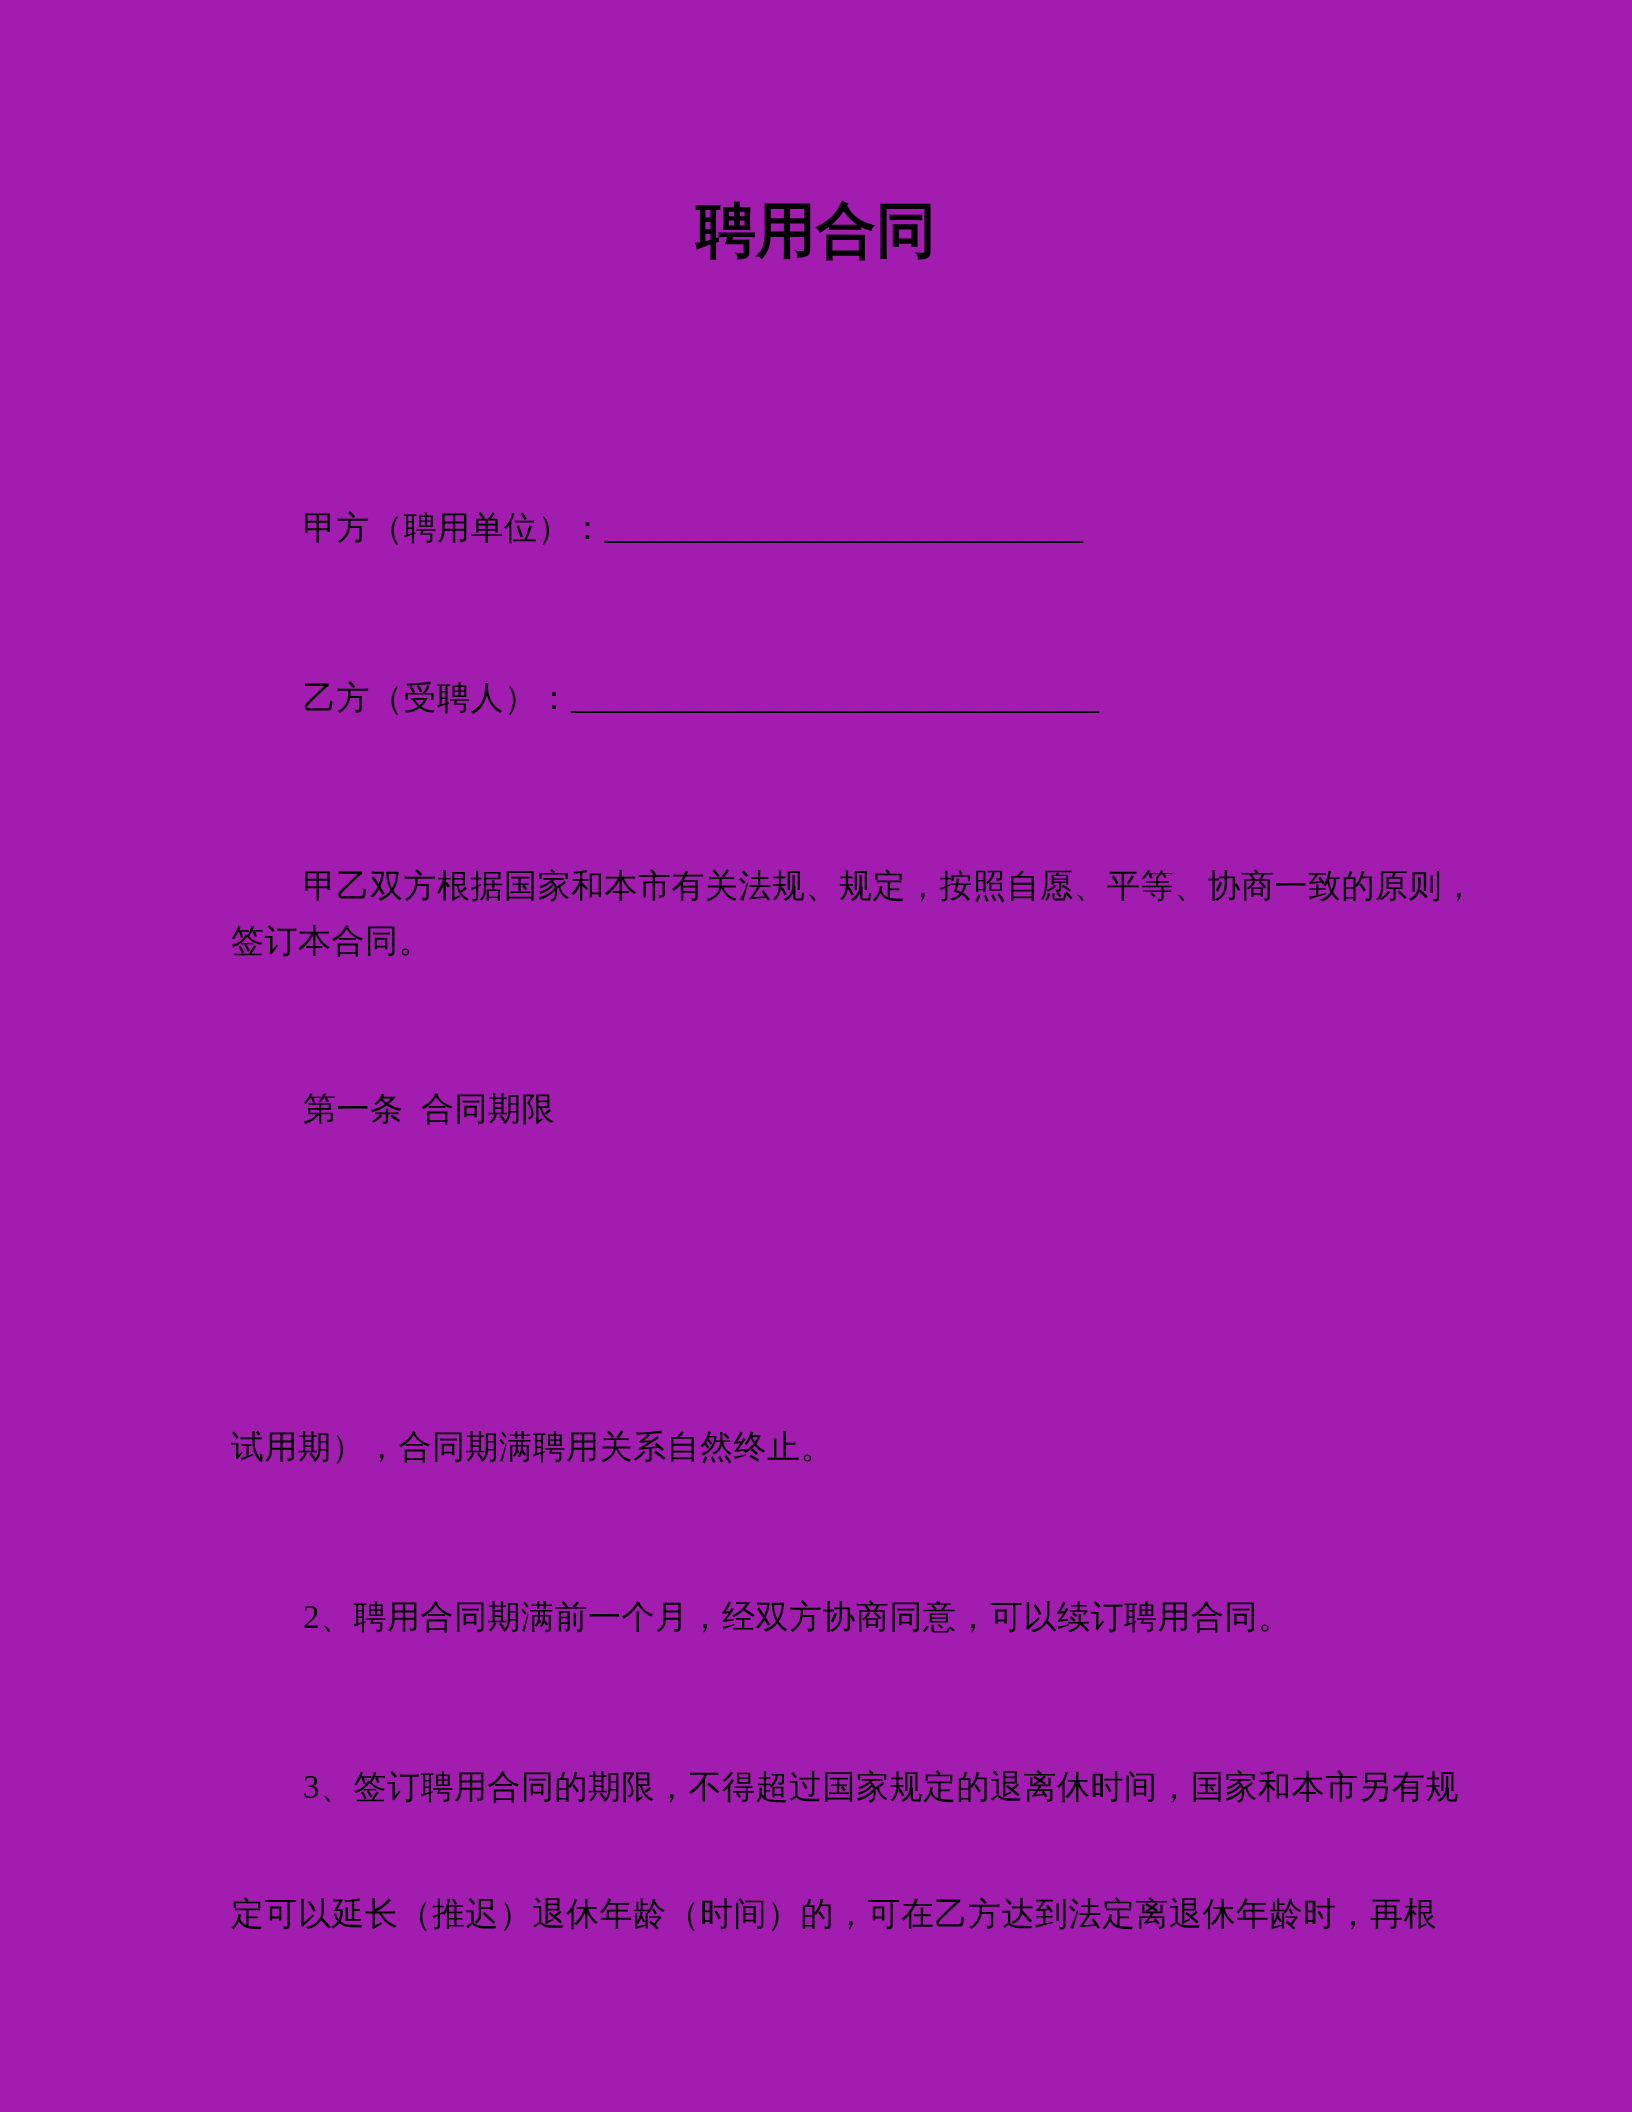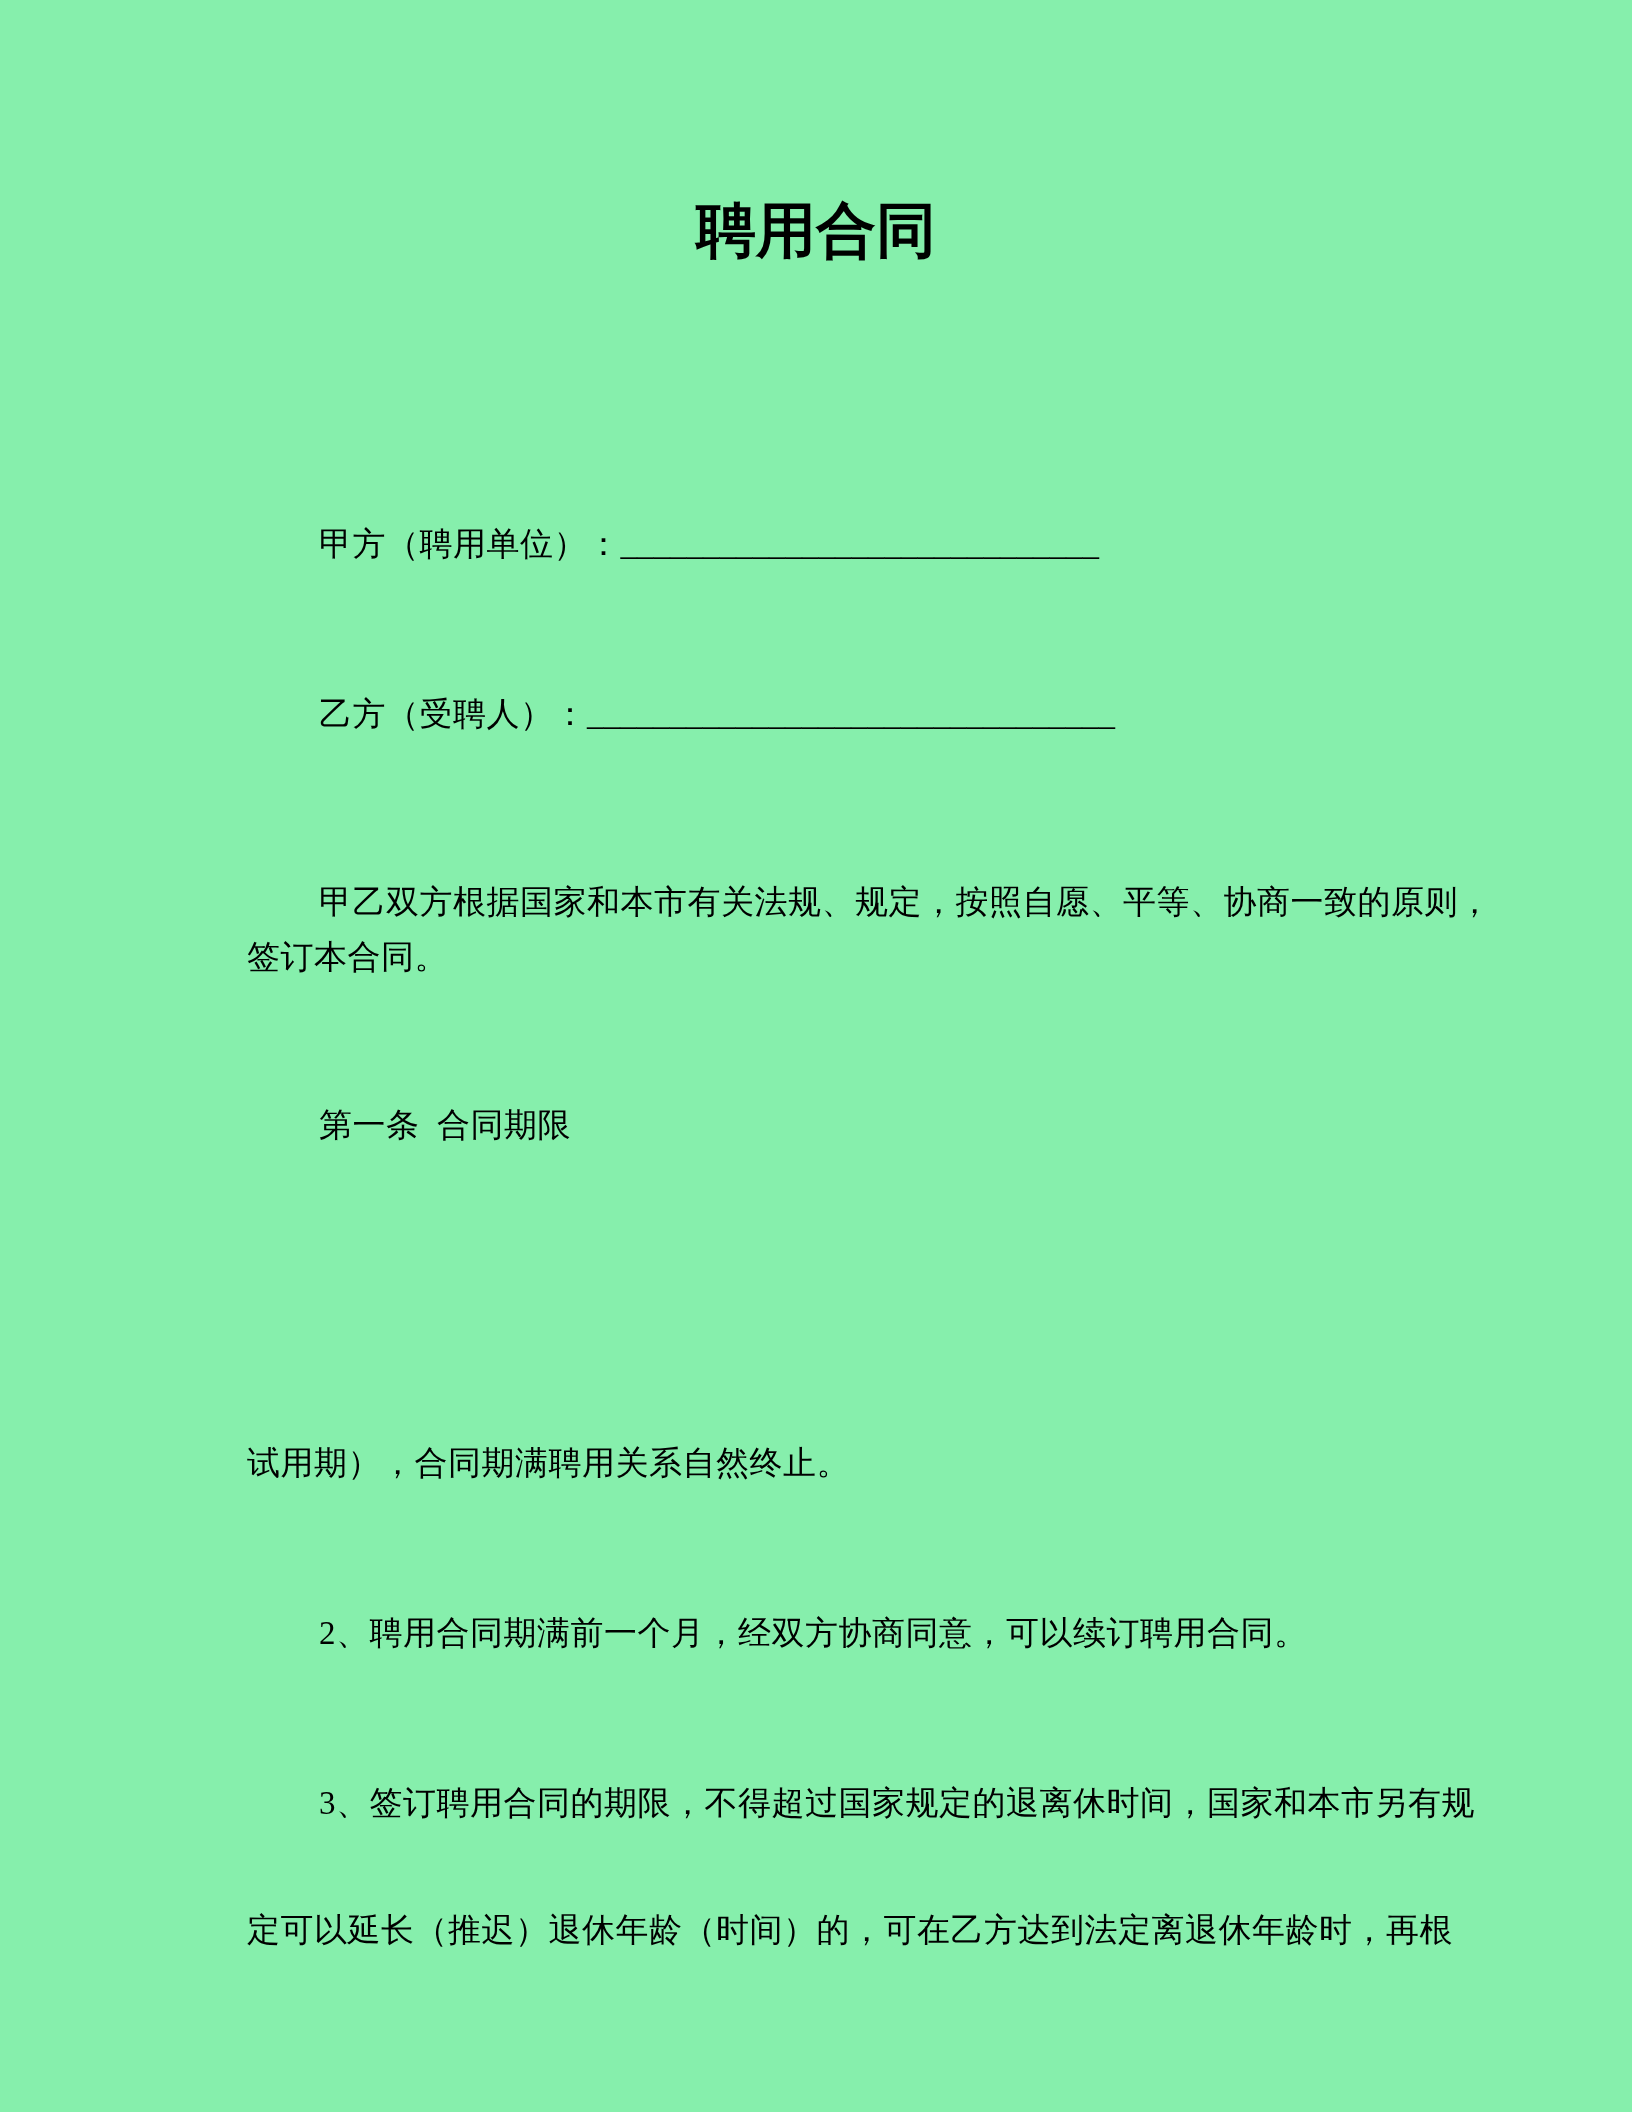"聘用合同" .page { background: #86efac -> #a21caf }
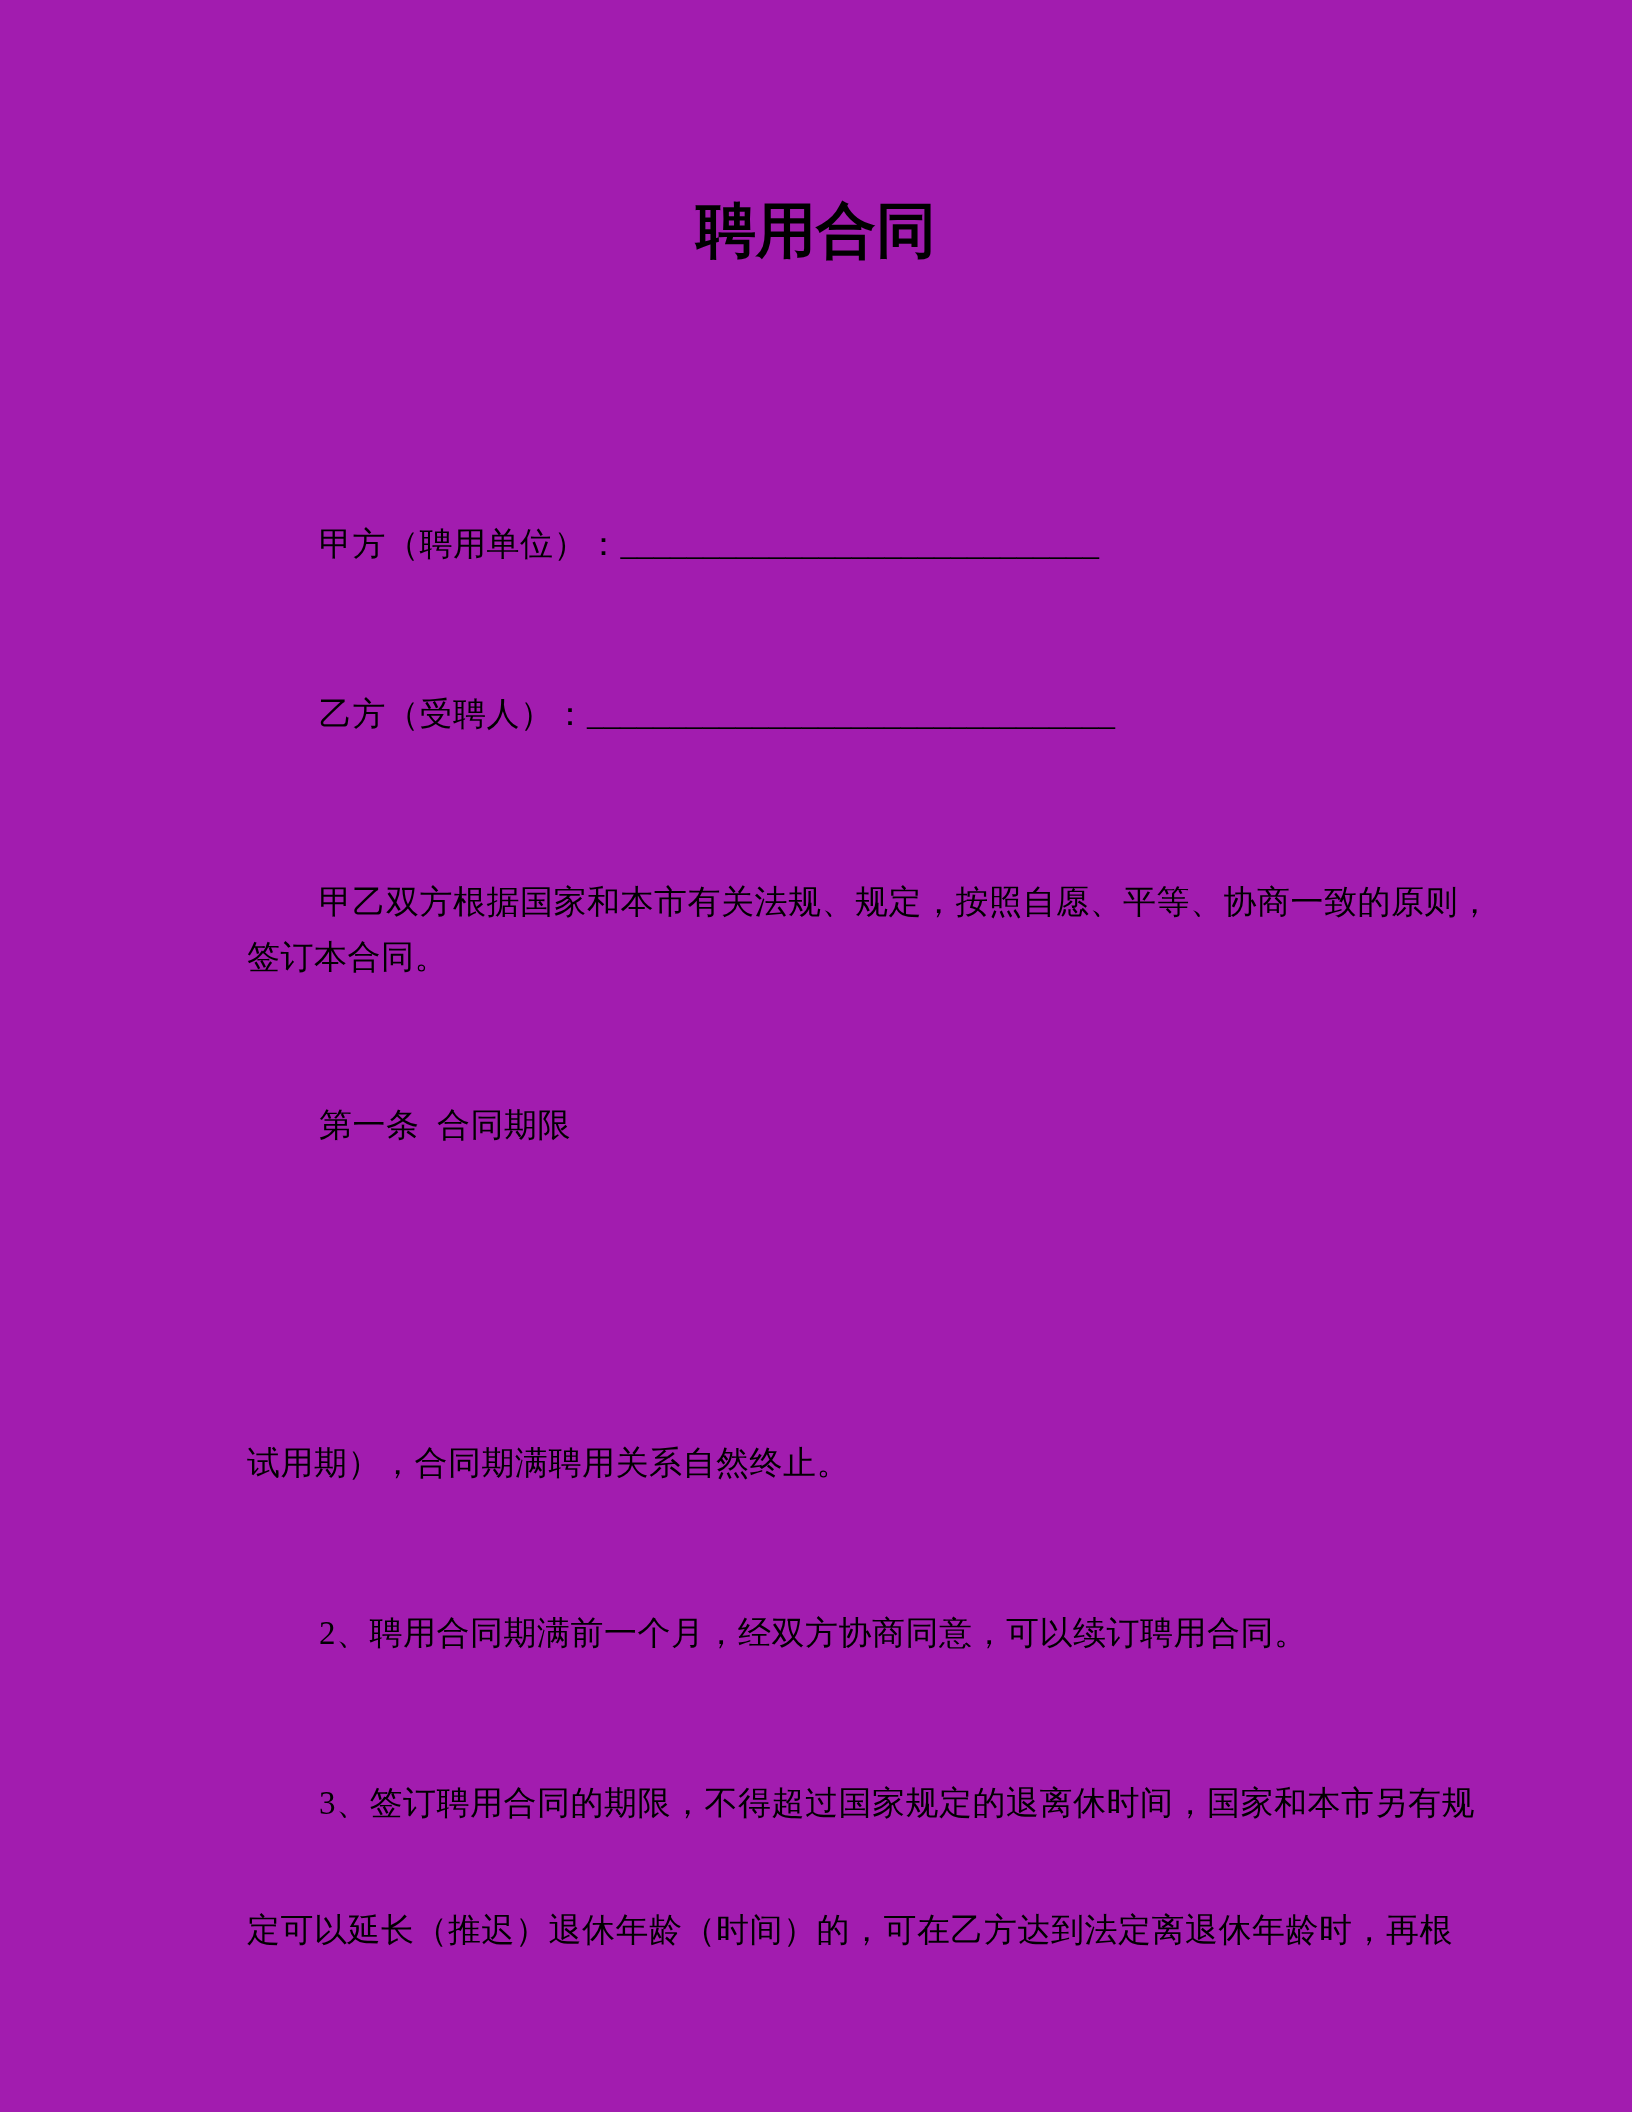"甲方（聘用单位）：_____________________________" .line { margin: 16px -> 0 }
